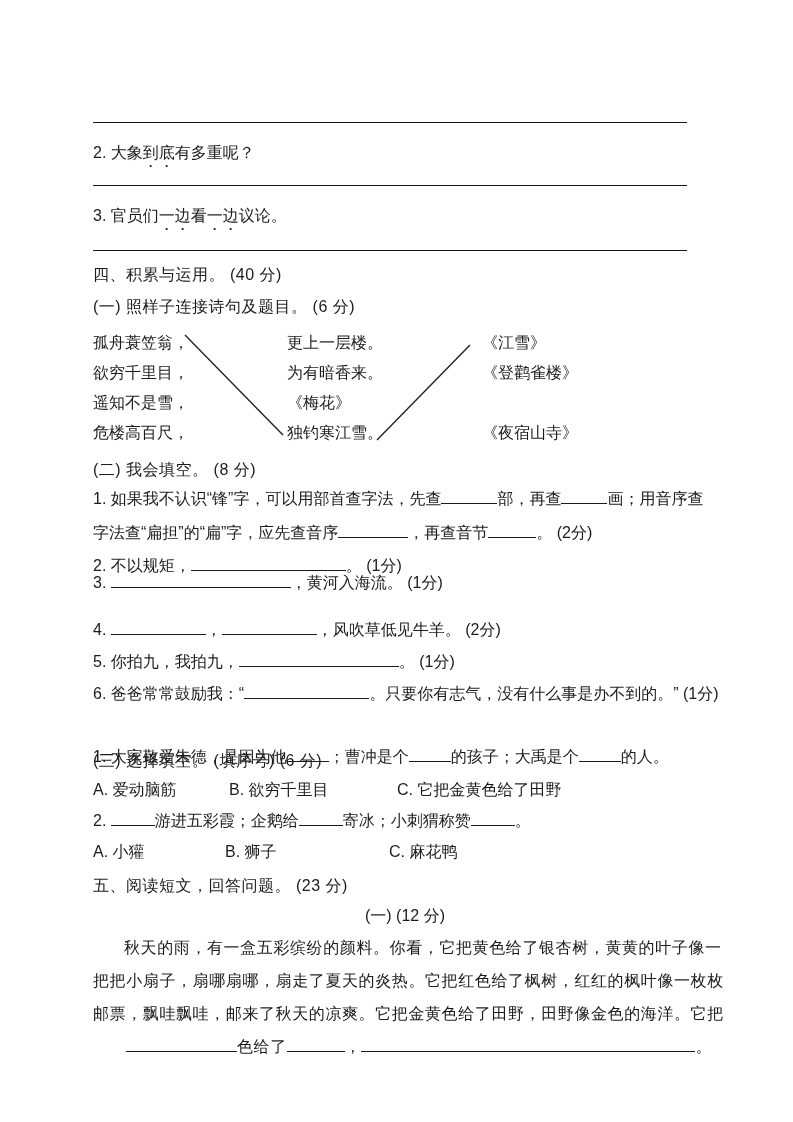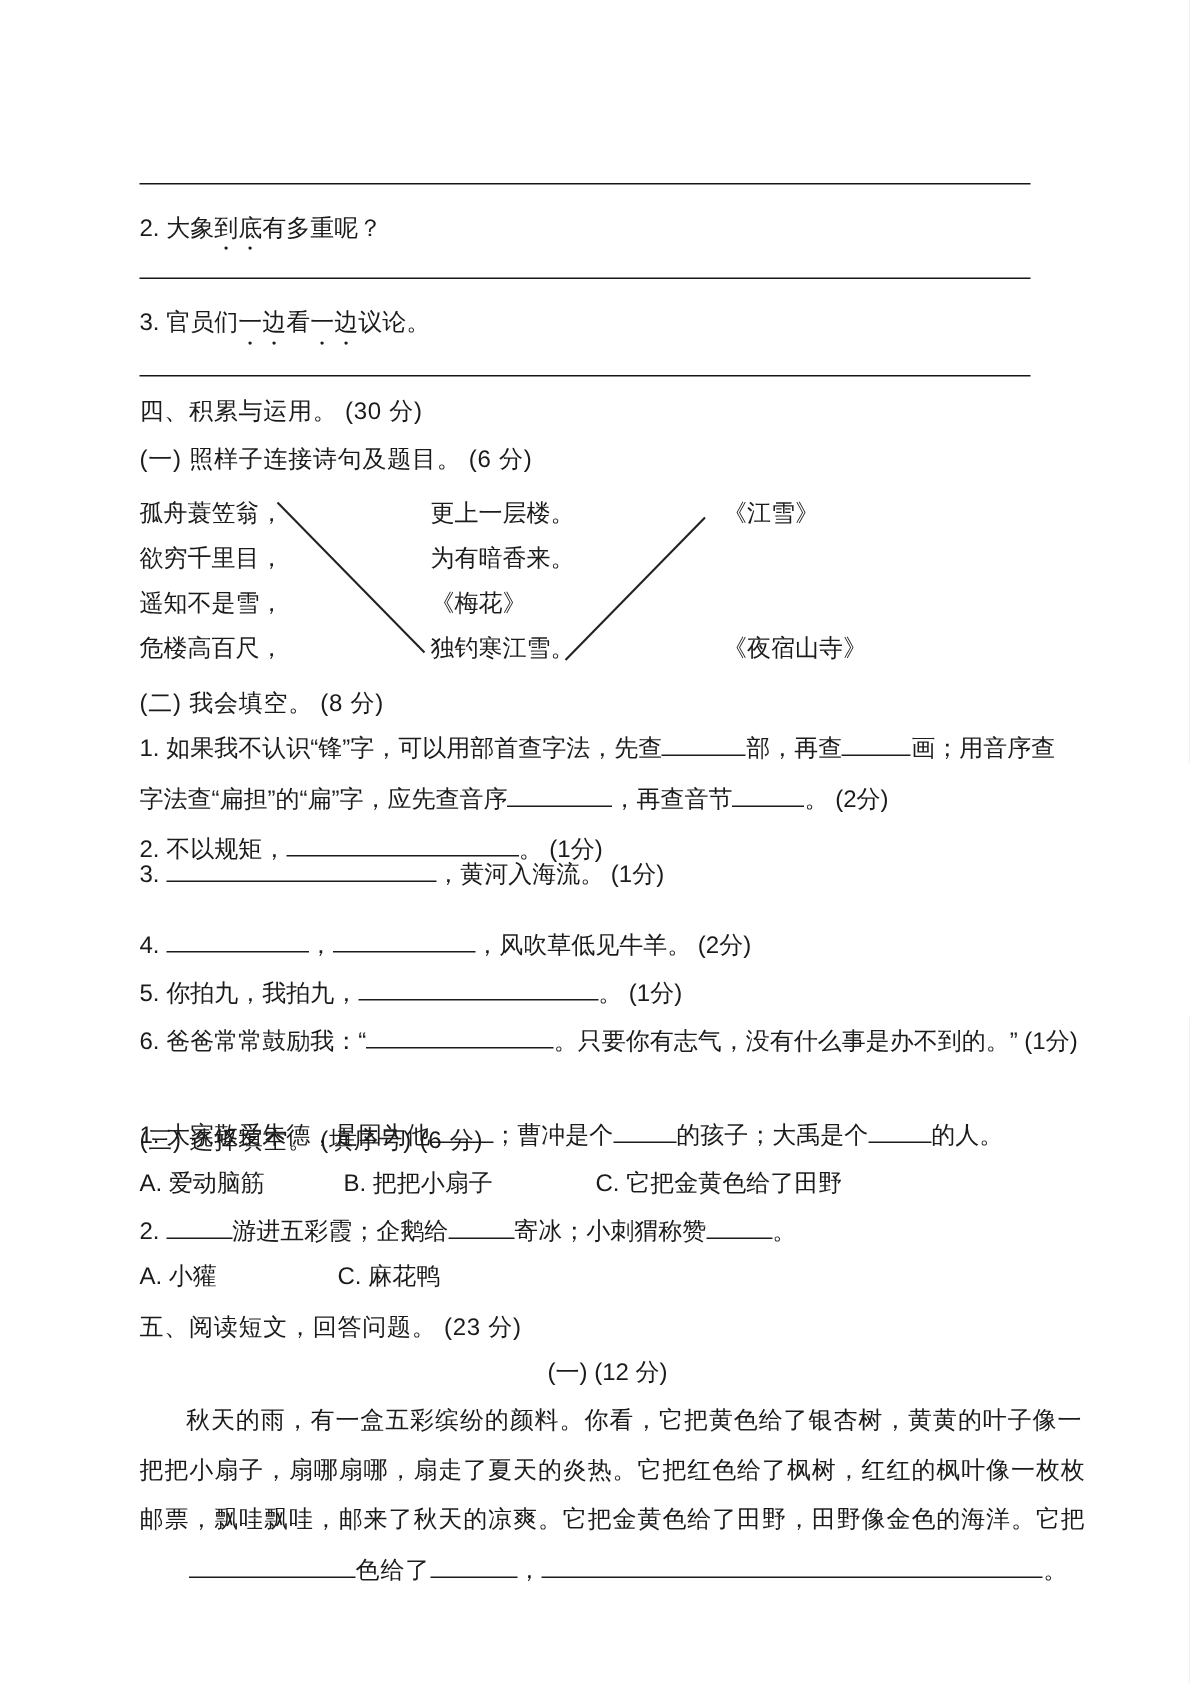"四、积累与运用。 (30 分)" div.line { text: 30 -> 40 }
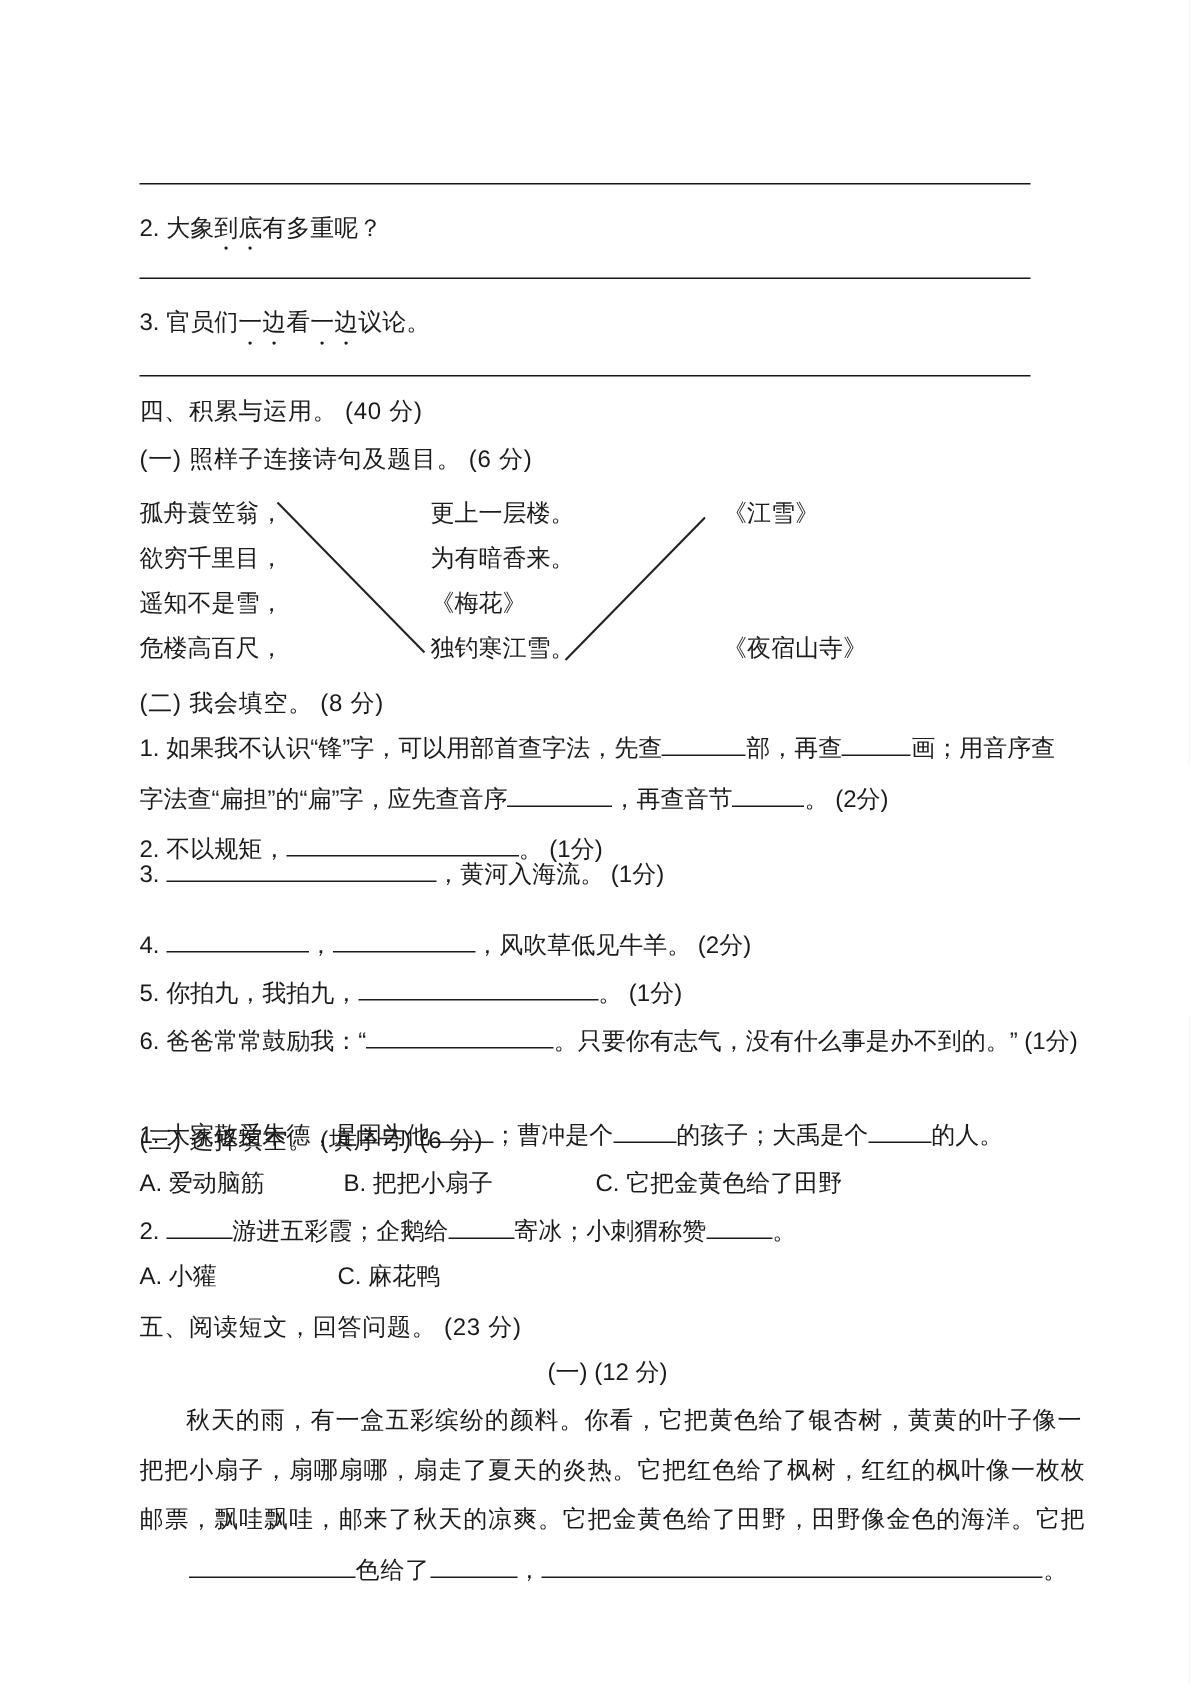"《登鹳雀楼》" span.poem-c3 { html: none -> <span>《登鹳雀楼》</span> }
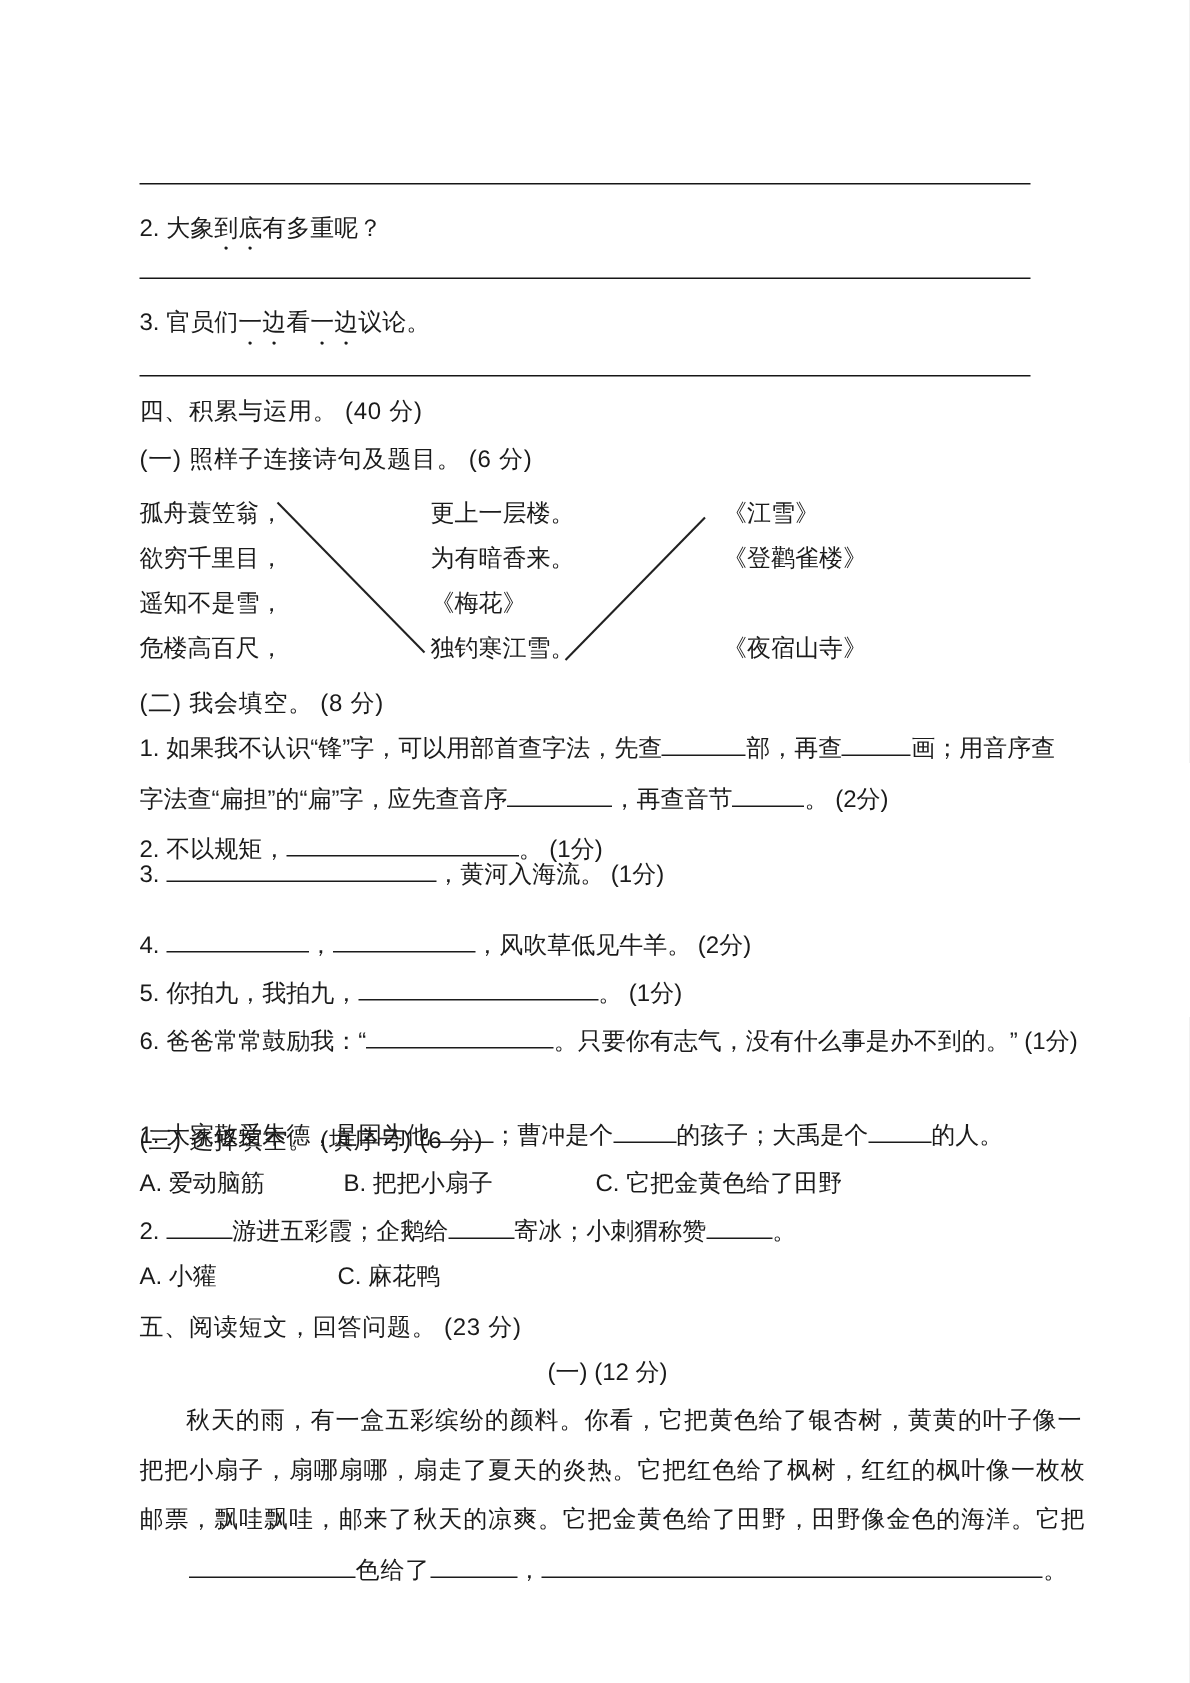"B. 把把小扇子" span.o2 { text: 把把小扇子 -> 欲穷千里目 }
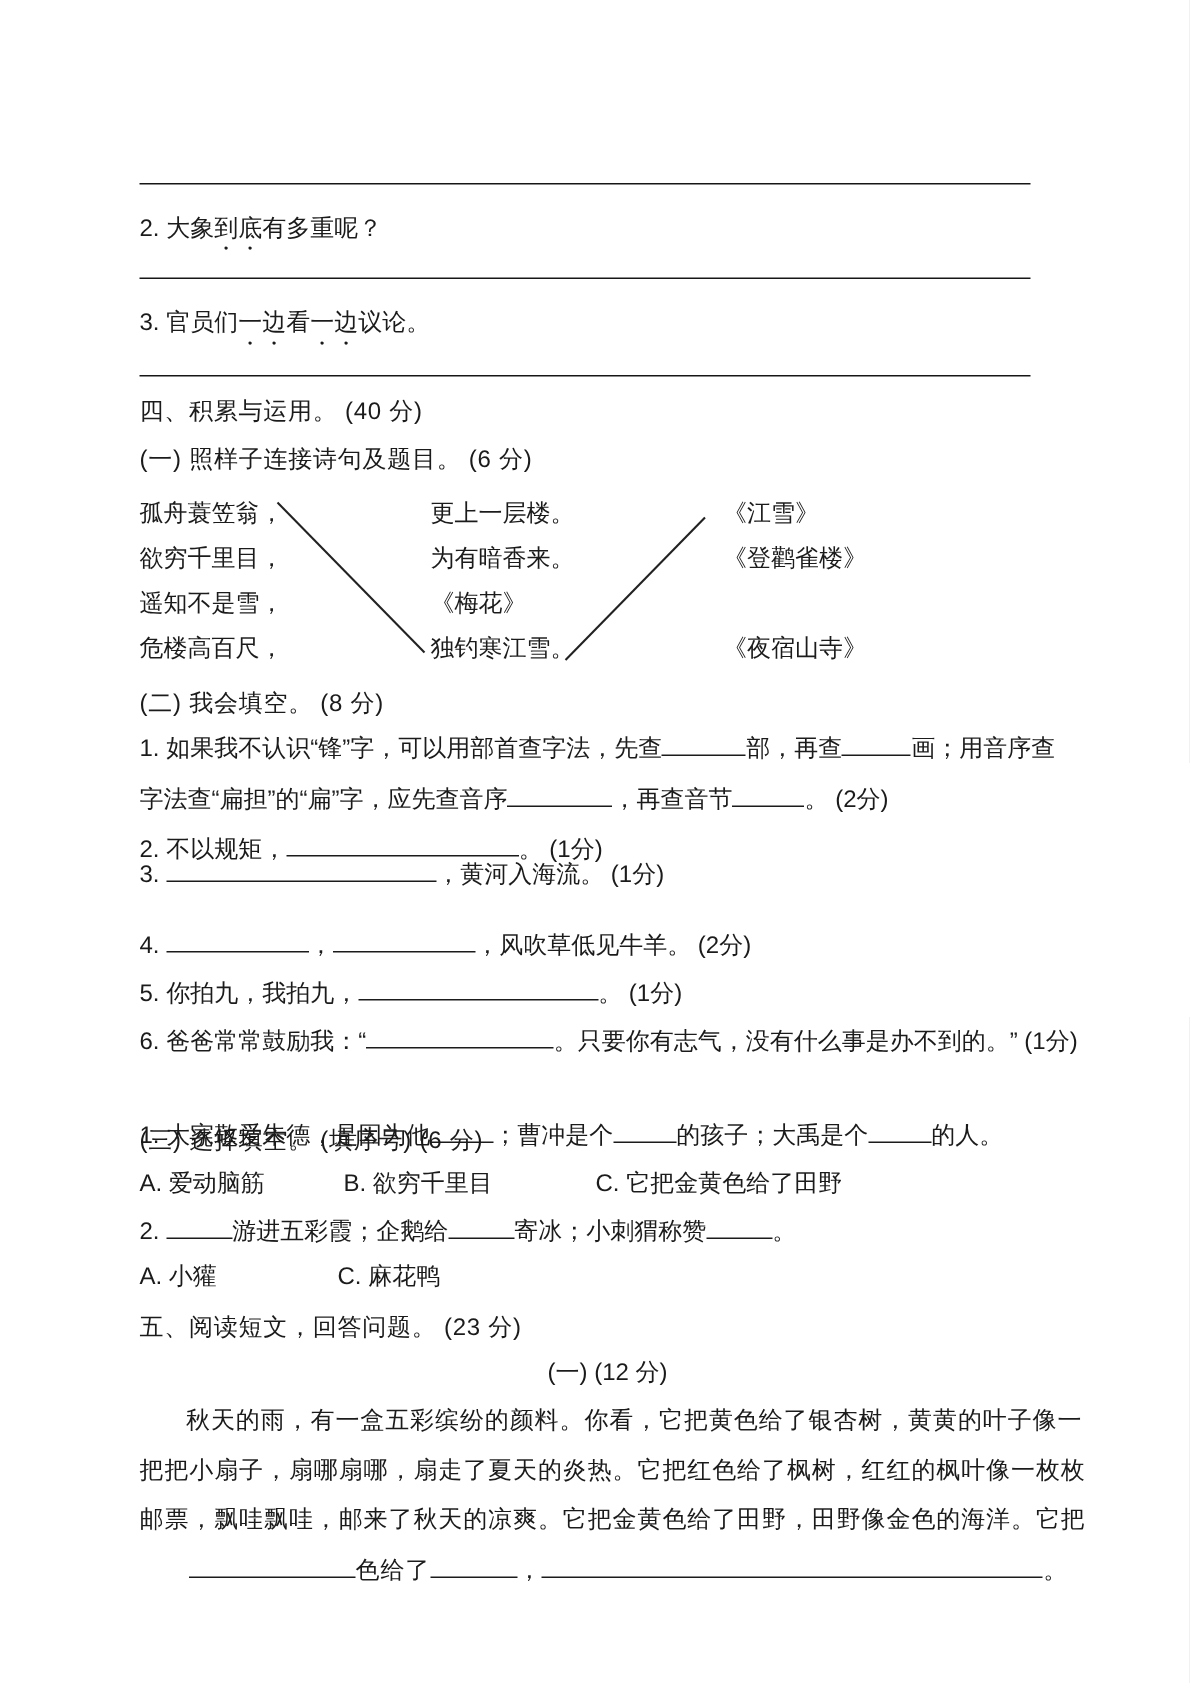"B. 狮子" span.o2 { html: none -> <span>B. 狮子</span> }
